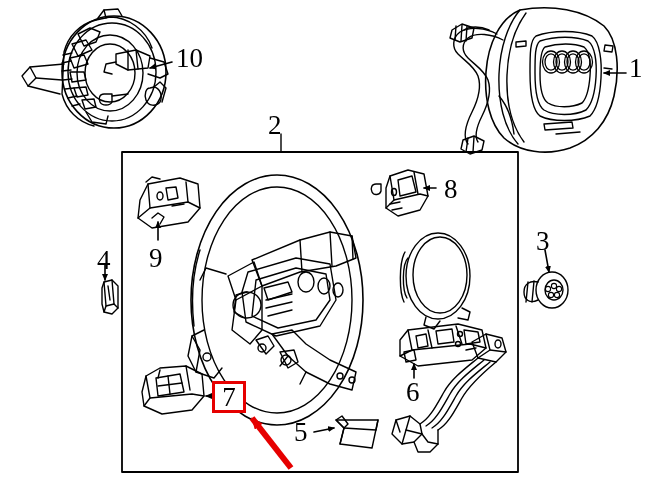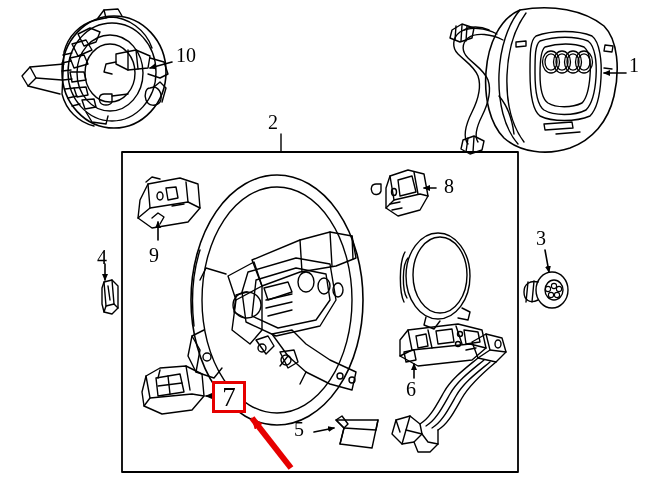"10" .callout { font-size: 20px -> 27px }
